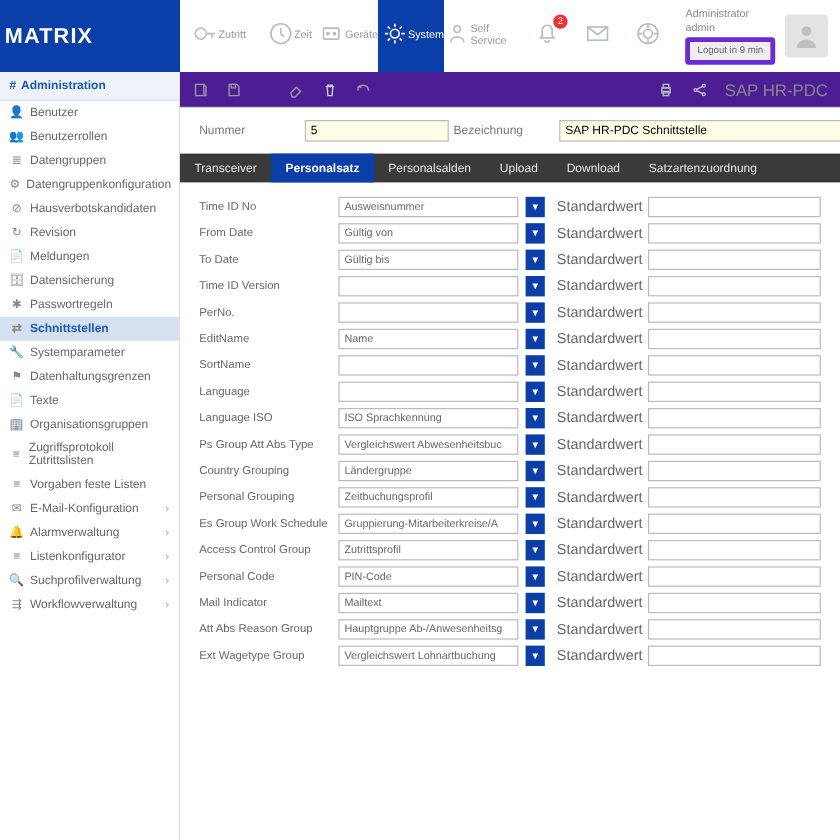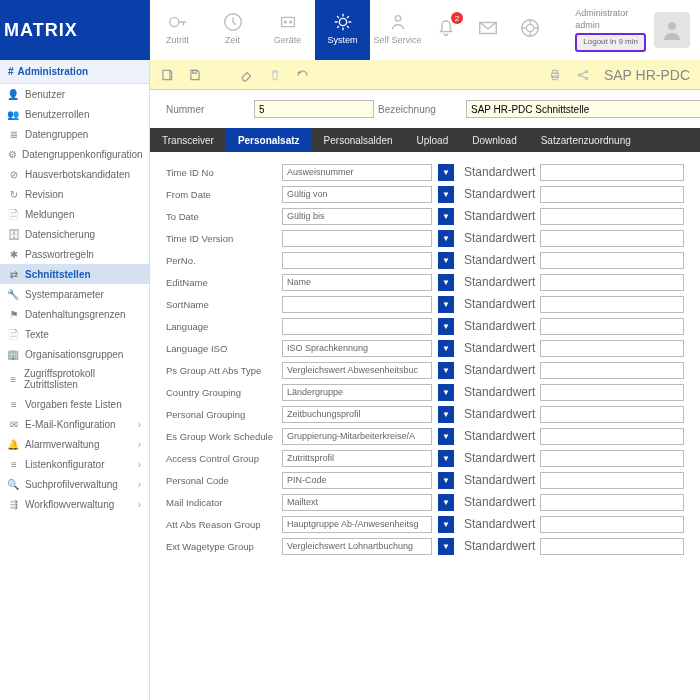"Zutritt" .nav { flex-direction: column -> row; justify-content: center -> flex-end }
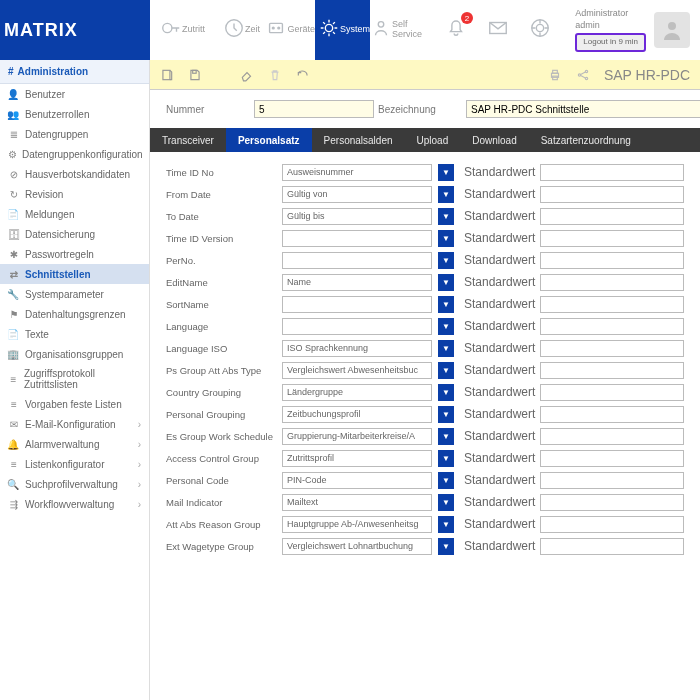"Logout in 9 min" .acct .logout { border: 2px solid #6d28d9 -> 4px solid #6d28d9 }
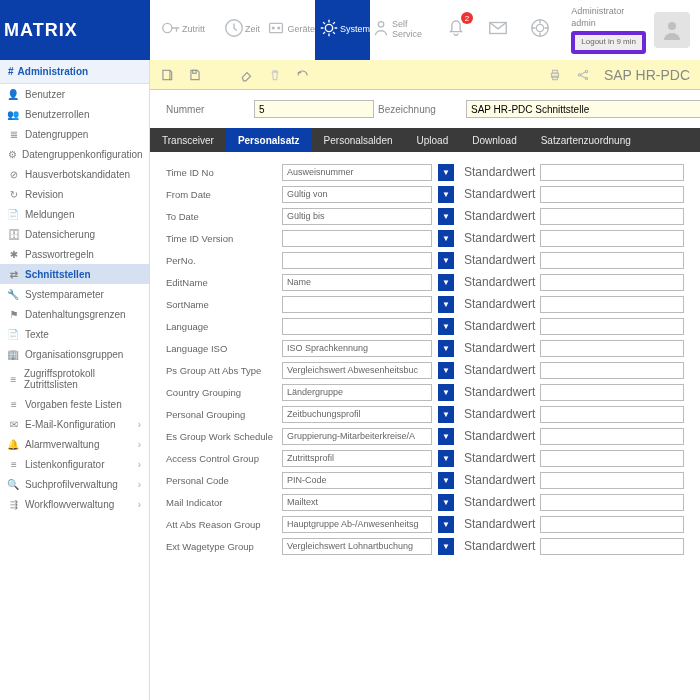"SAP HR-PDC" .toolbar { background: #fef9c3 -> #4c1d95 }
